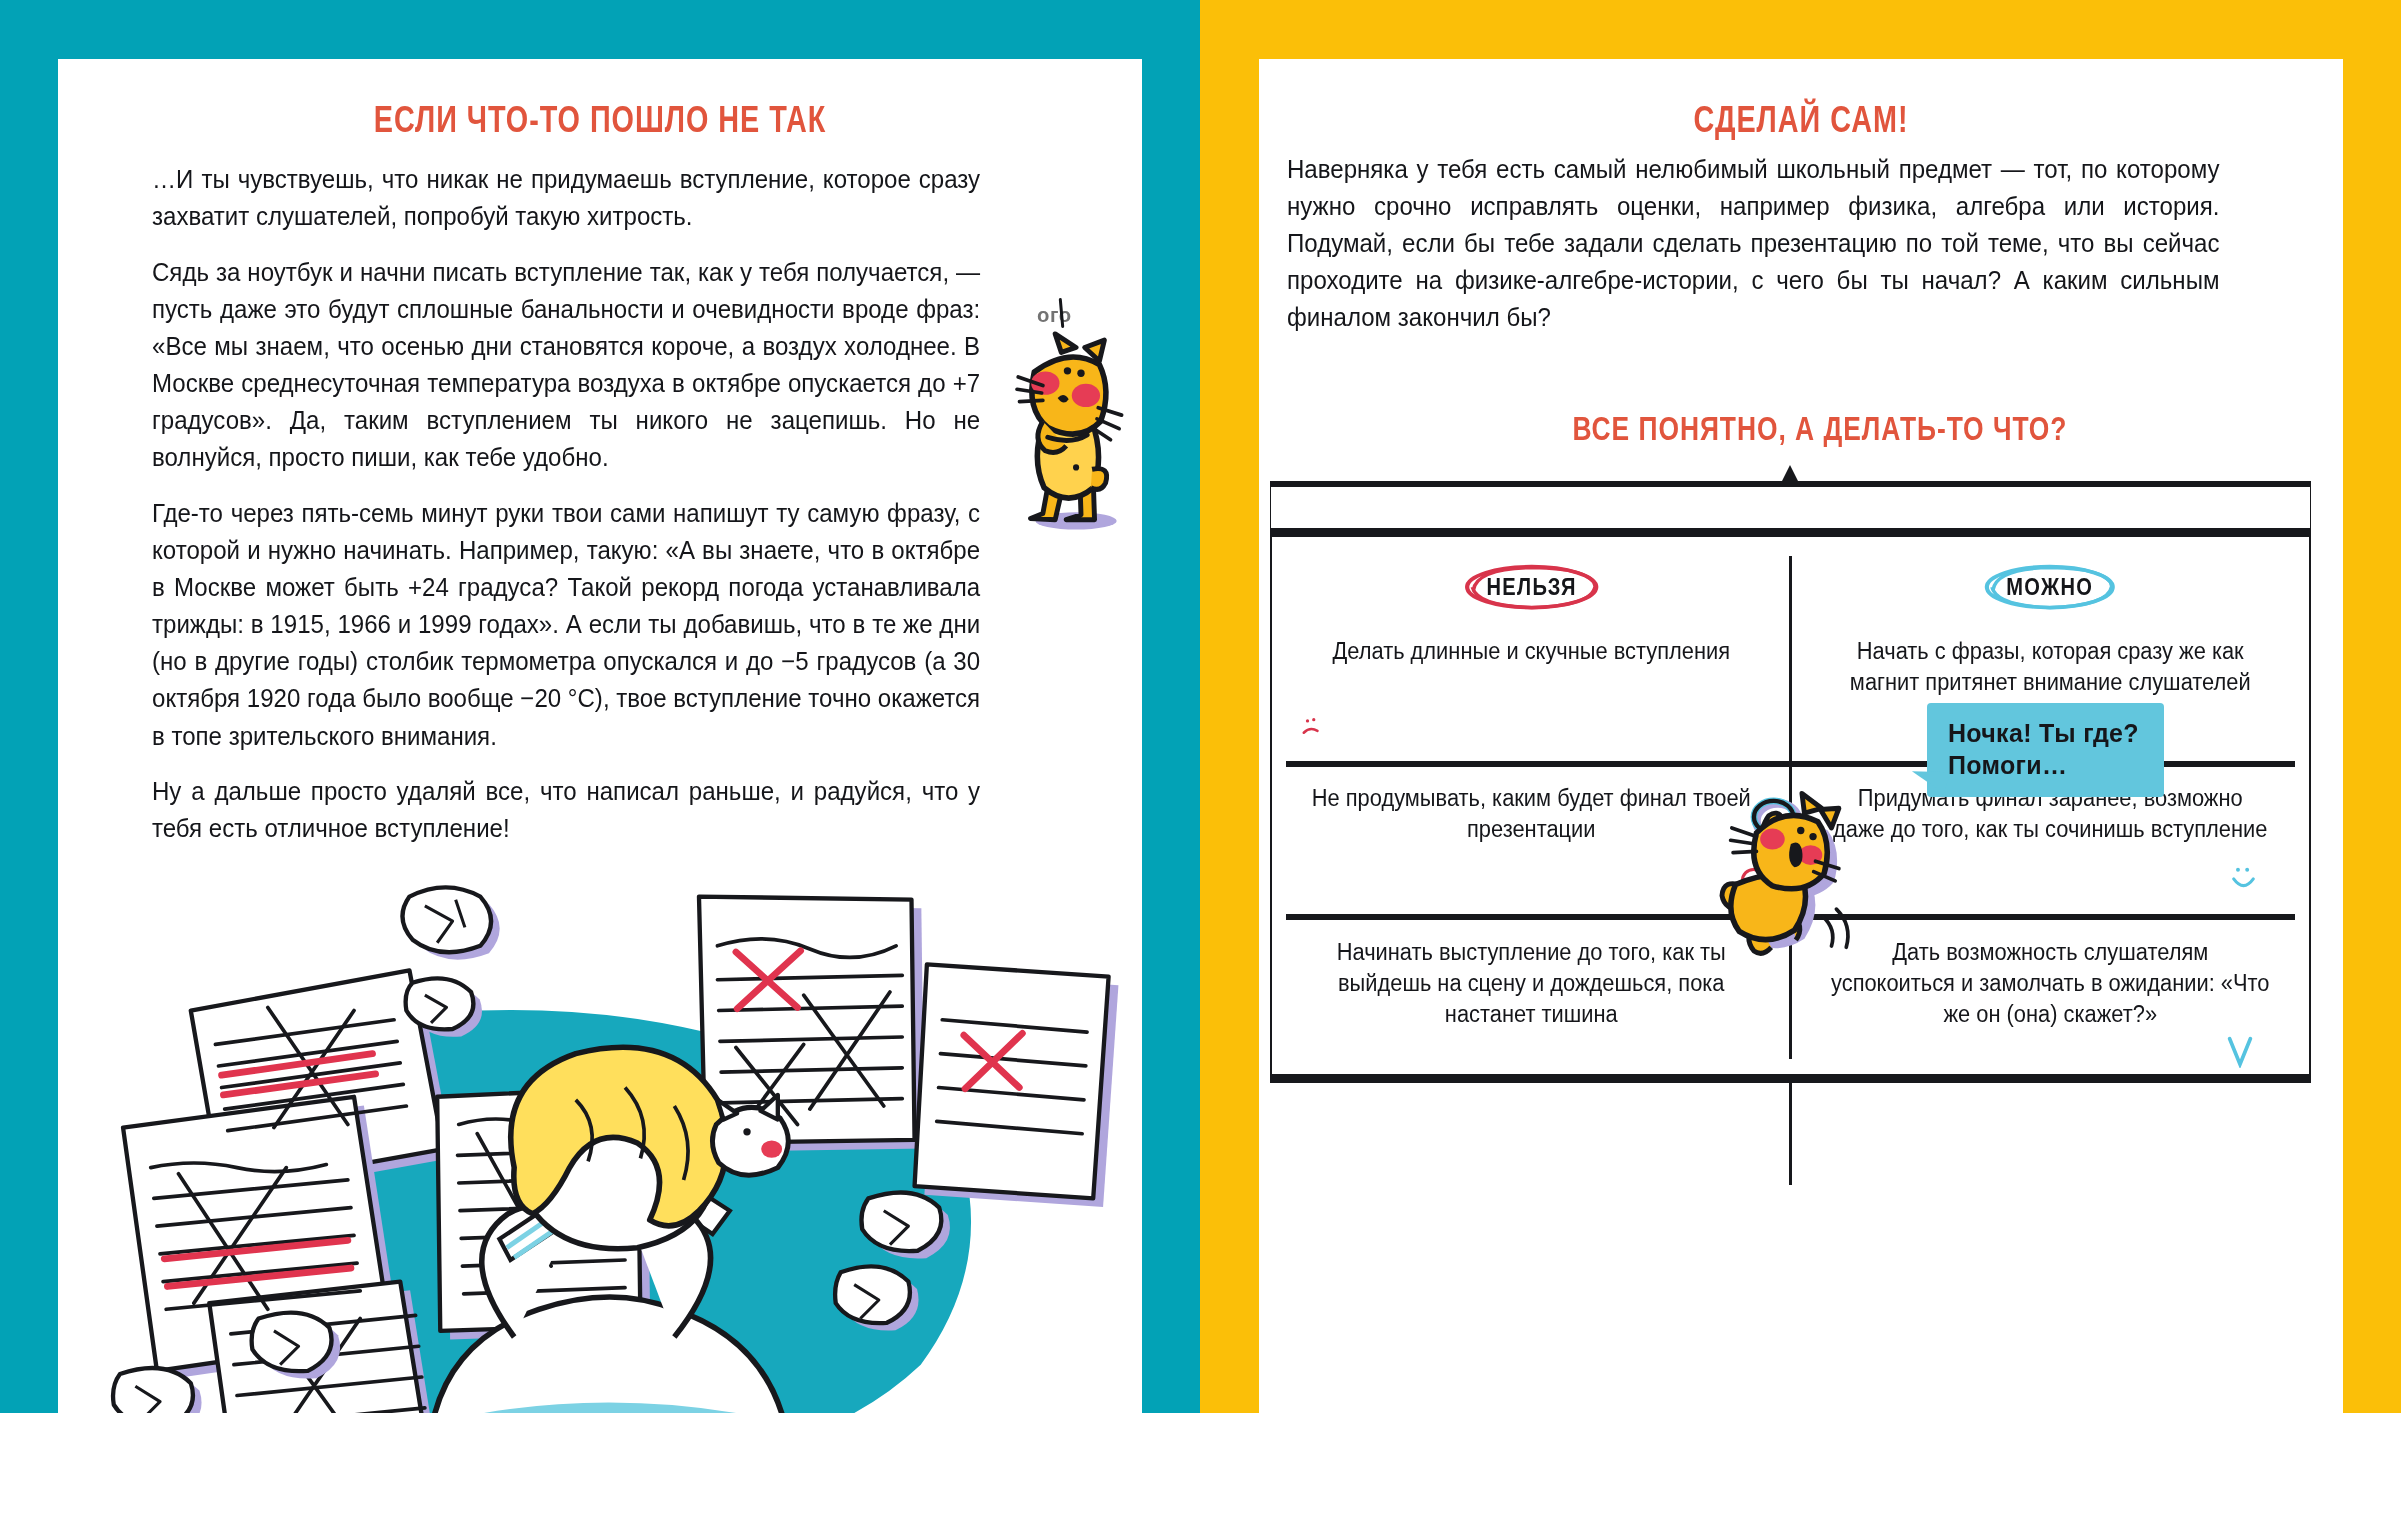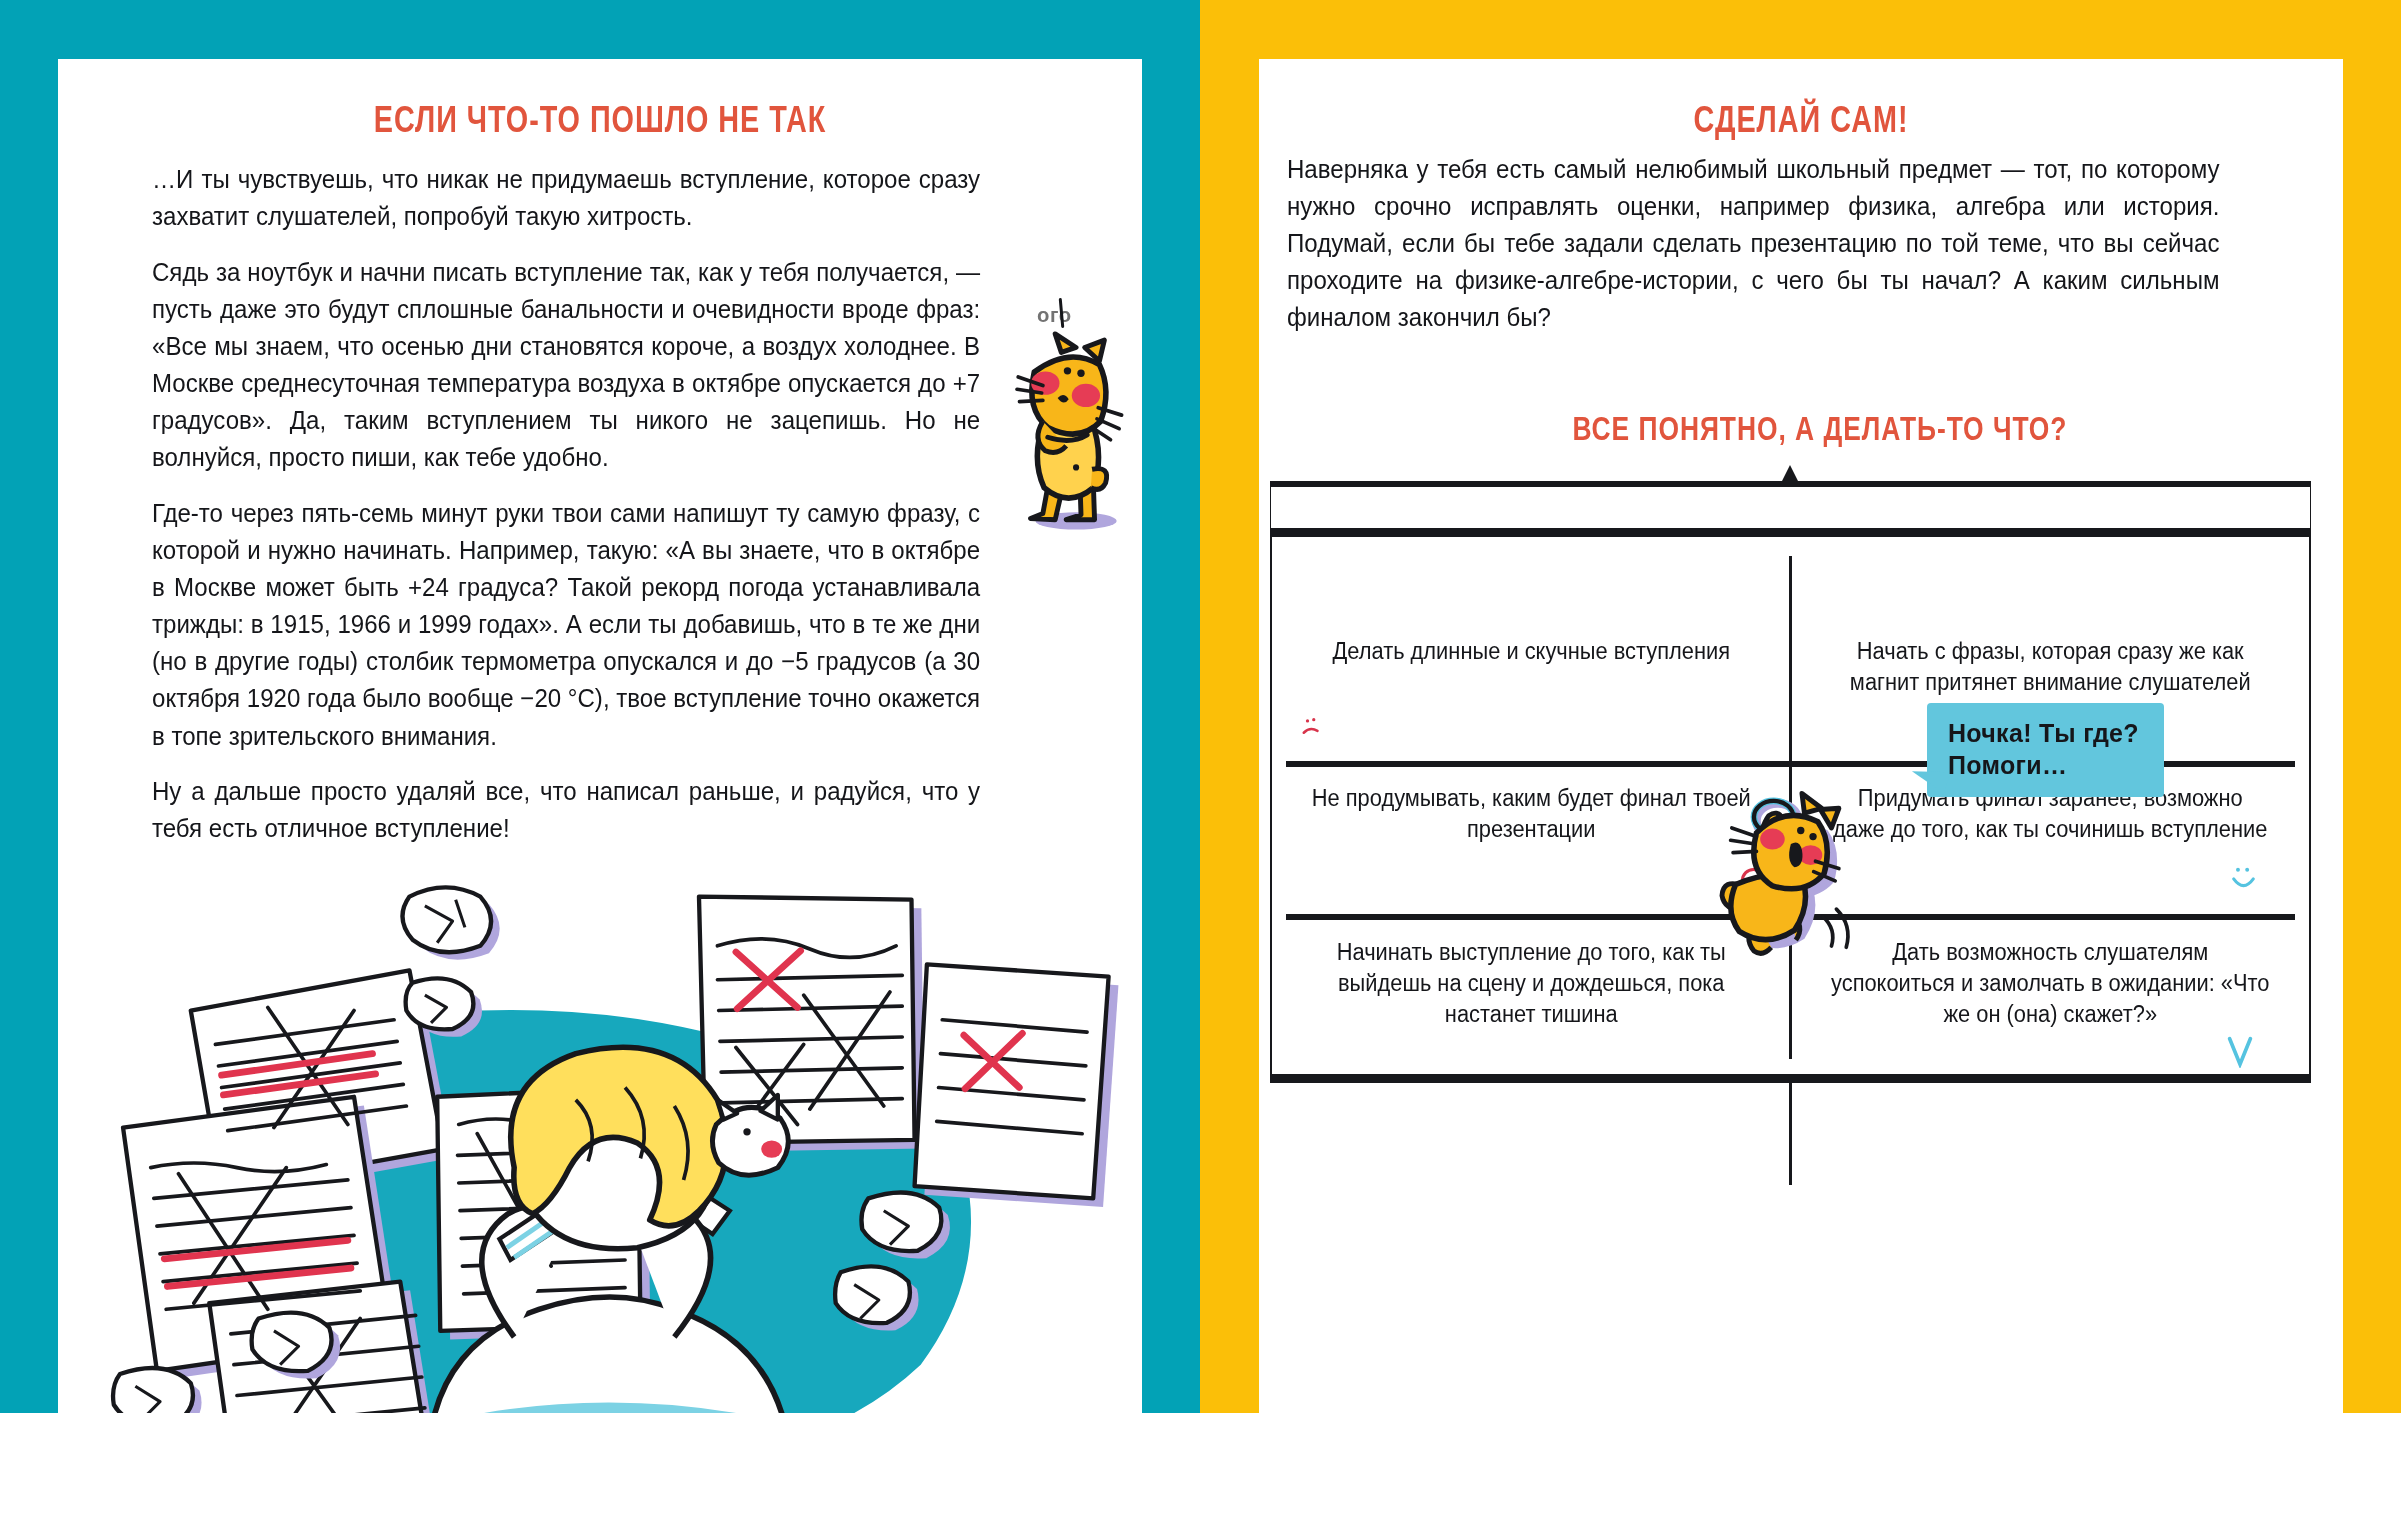"НЕЛЬЗЯ" div.tbl-row { html: none -> <div> <div> <span> <svg> <ellipse></ellipse> <path></path> </svg> <span>НЕЛЬЗЯ</span> </span> </div> <div> <span> <svg> <ellipse></ellipse> <path></path> </svg> <span>МОЖНО</span> </span> </div> </div> }
